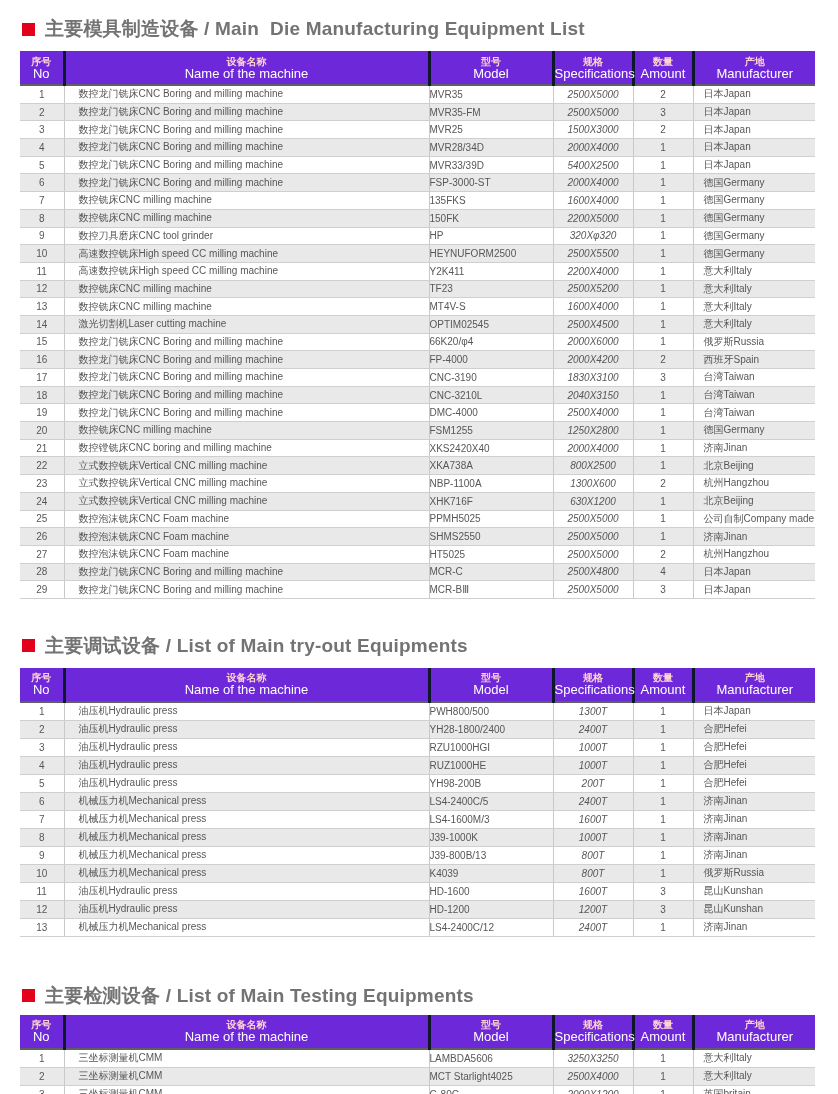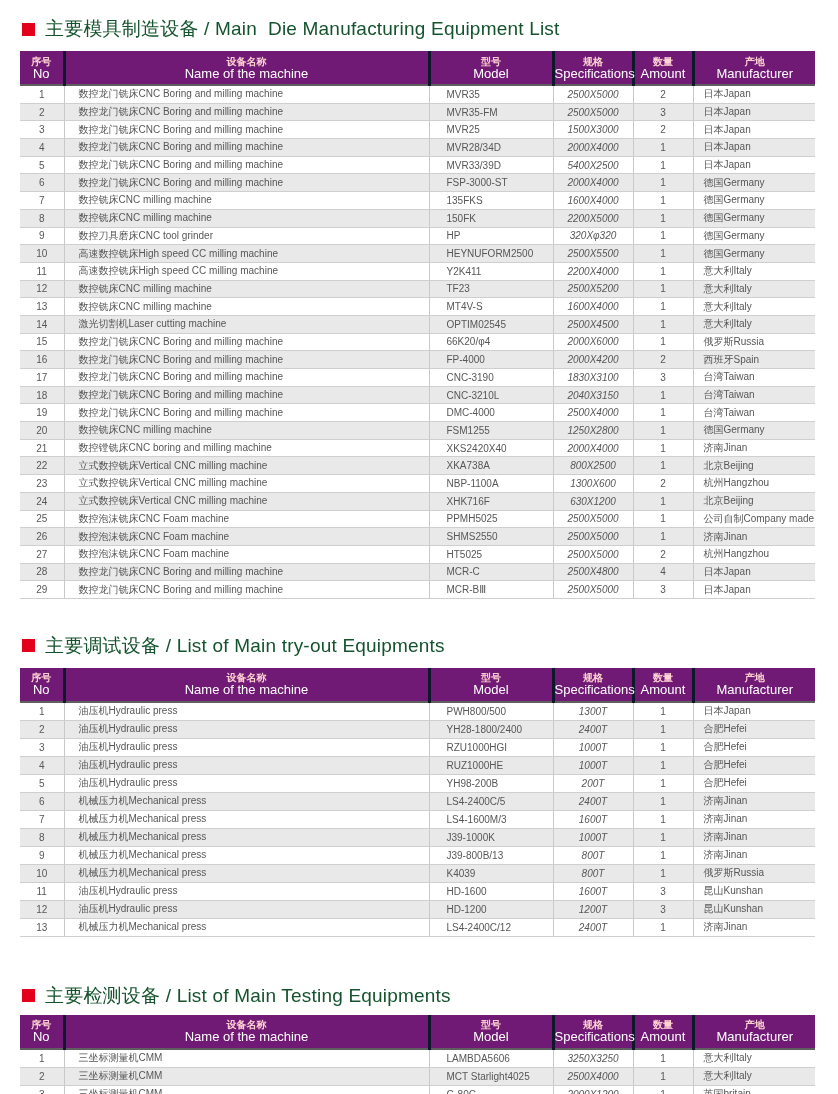"主要模具制造设备 / Main Die Manufacturing" .section-title h2 { color: #14532d -> #737373; font-weight: 400 -> 700 }
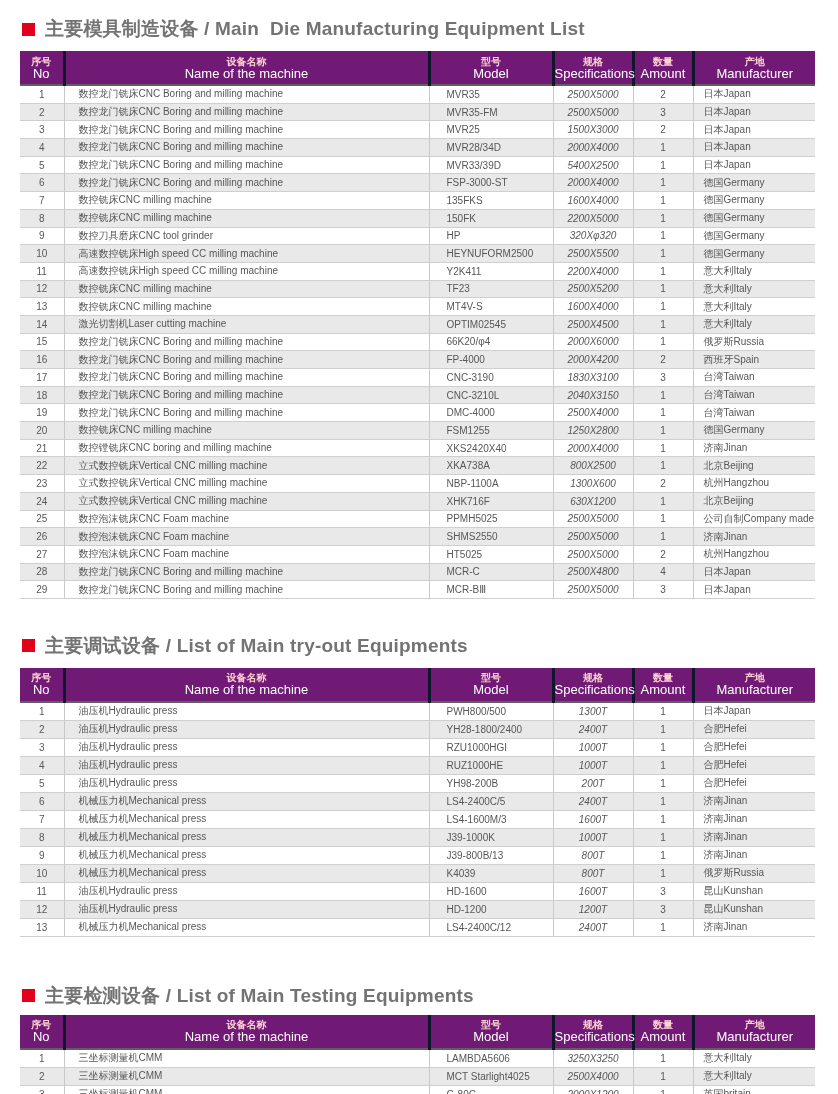"序号" thead th { background: #701a75 -> #6d28d9 }
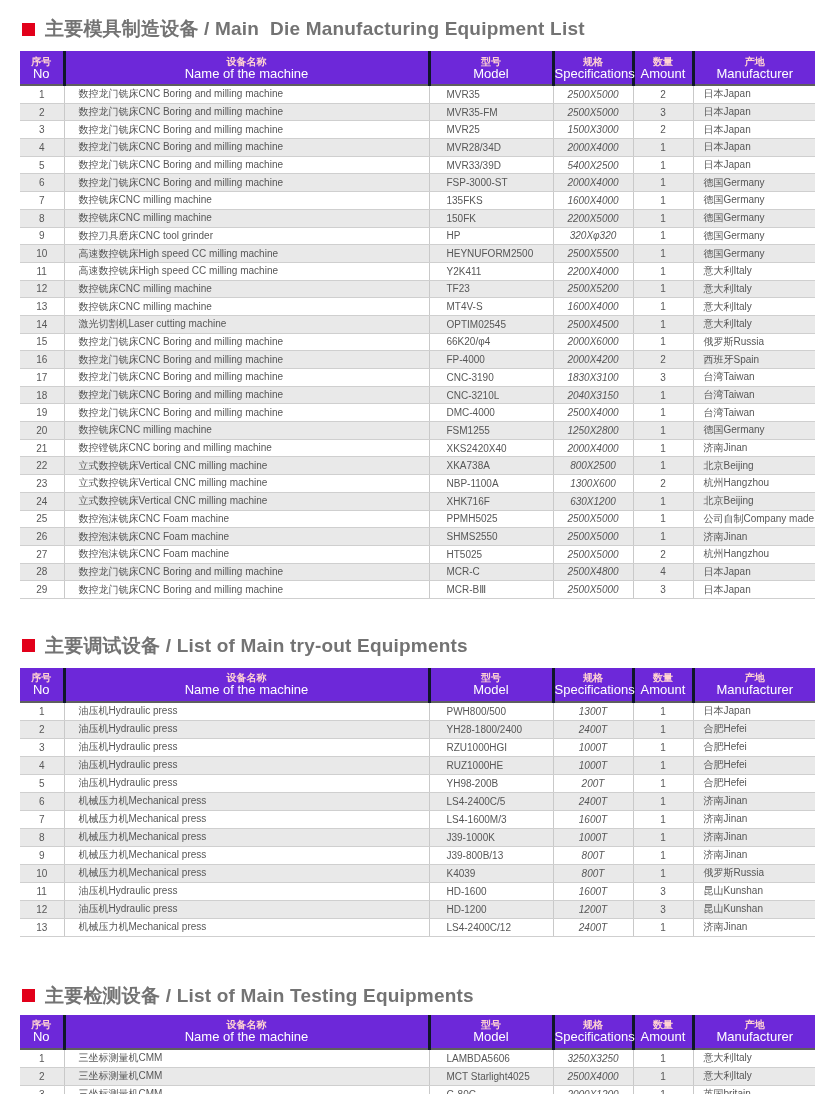"MVR35" td.col-model { padding-left: 17px -> none }
